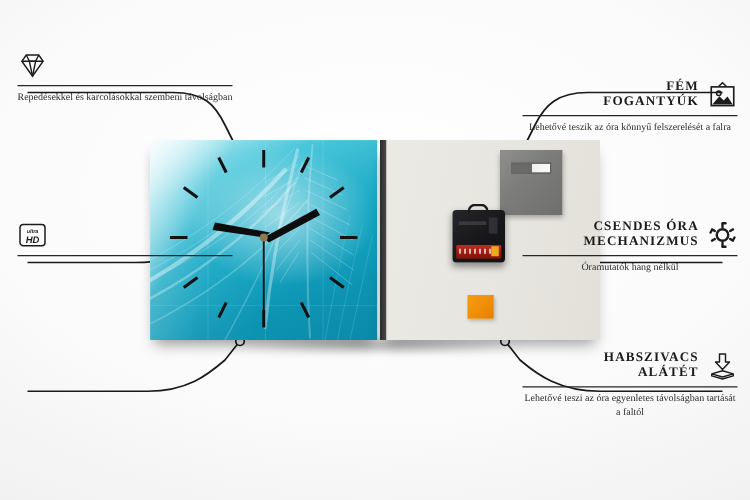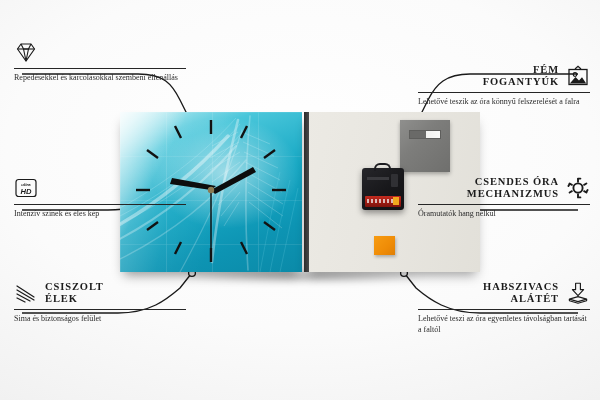"Repedésekkel és karcolásokkal szembeni" div.desc { text: ellenállás -> távolságban }
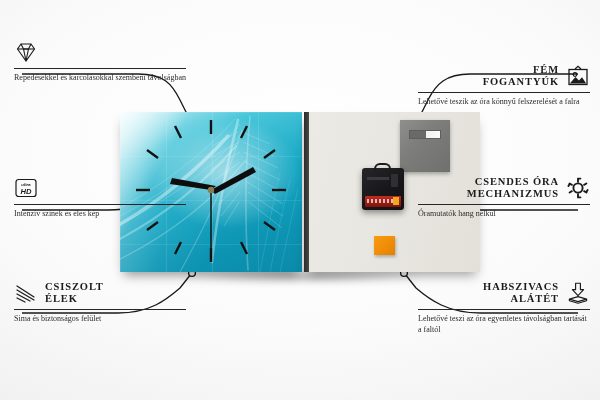"Lehetővé teszik az óra könnyű" .feat.right .desc { text-align: left -> center }
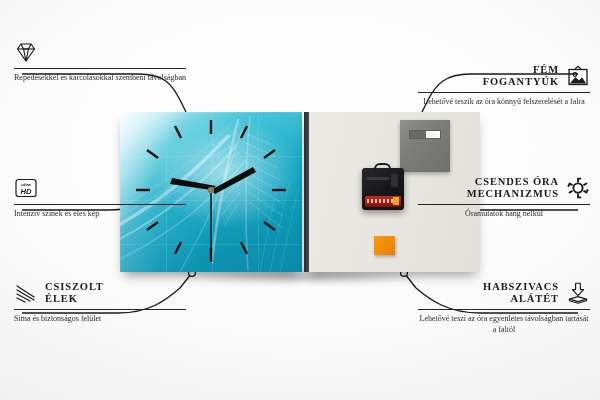"Intenzív színek és éles kép" div.desc { html: <div>Intenzív színek és éles kép</div> -> none }
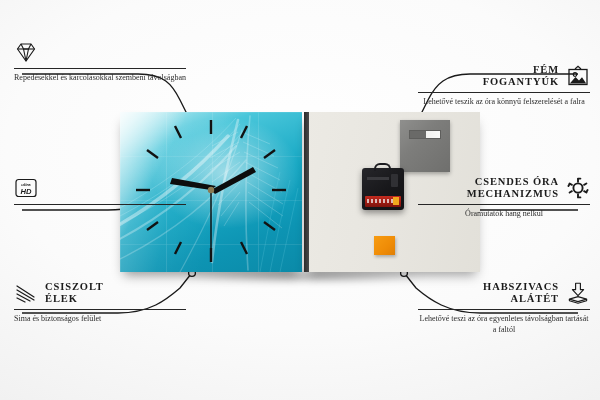"CSISZOLT" div.feat { html: <div> <div> <span> <svg> <path></path> <path></path> <path></path> <path></path> </svg> </span> <div> <div>CSISZOLT</div> <div>ÉLEK</div> </div> </div> <div></div> <div>Sima és biztonságos felület</div> </div> -> none }
